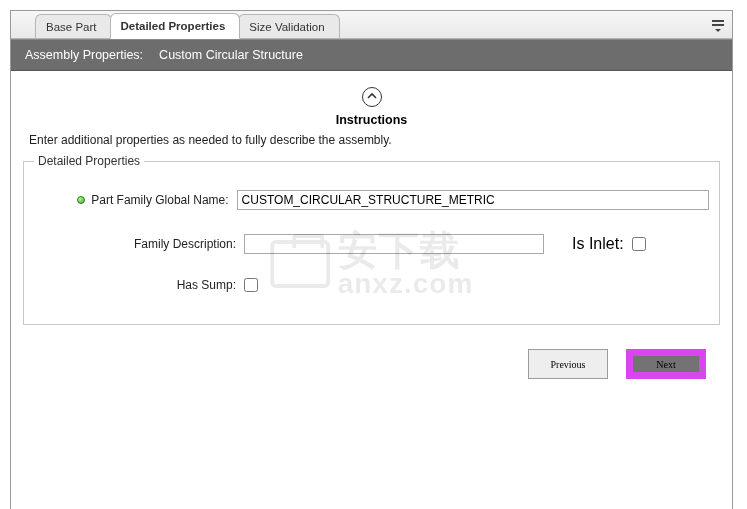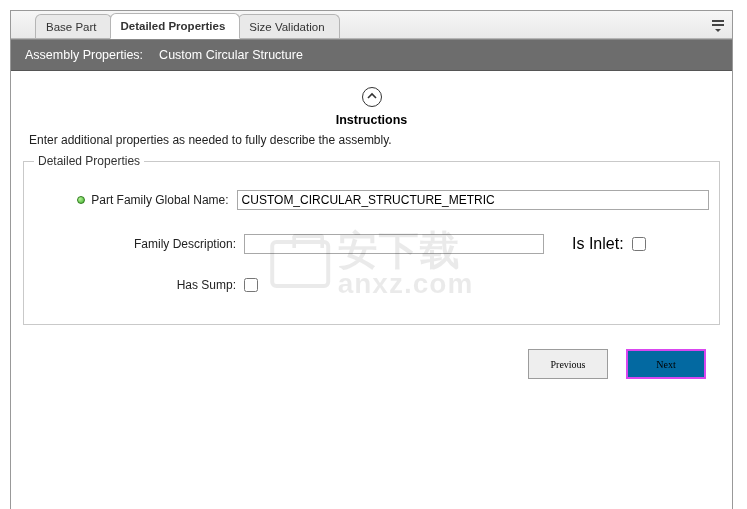"Next" .btn.primary { background: #0369a1 -> #737373; border: 2px solid #d946ef -> 7px solid #d946ef }
